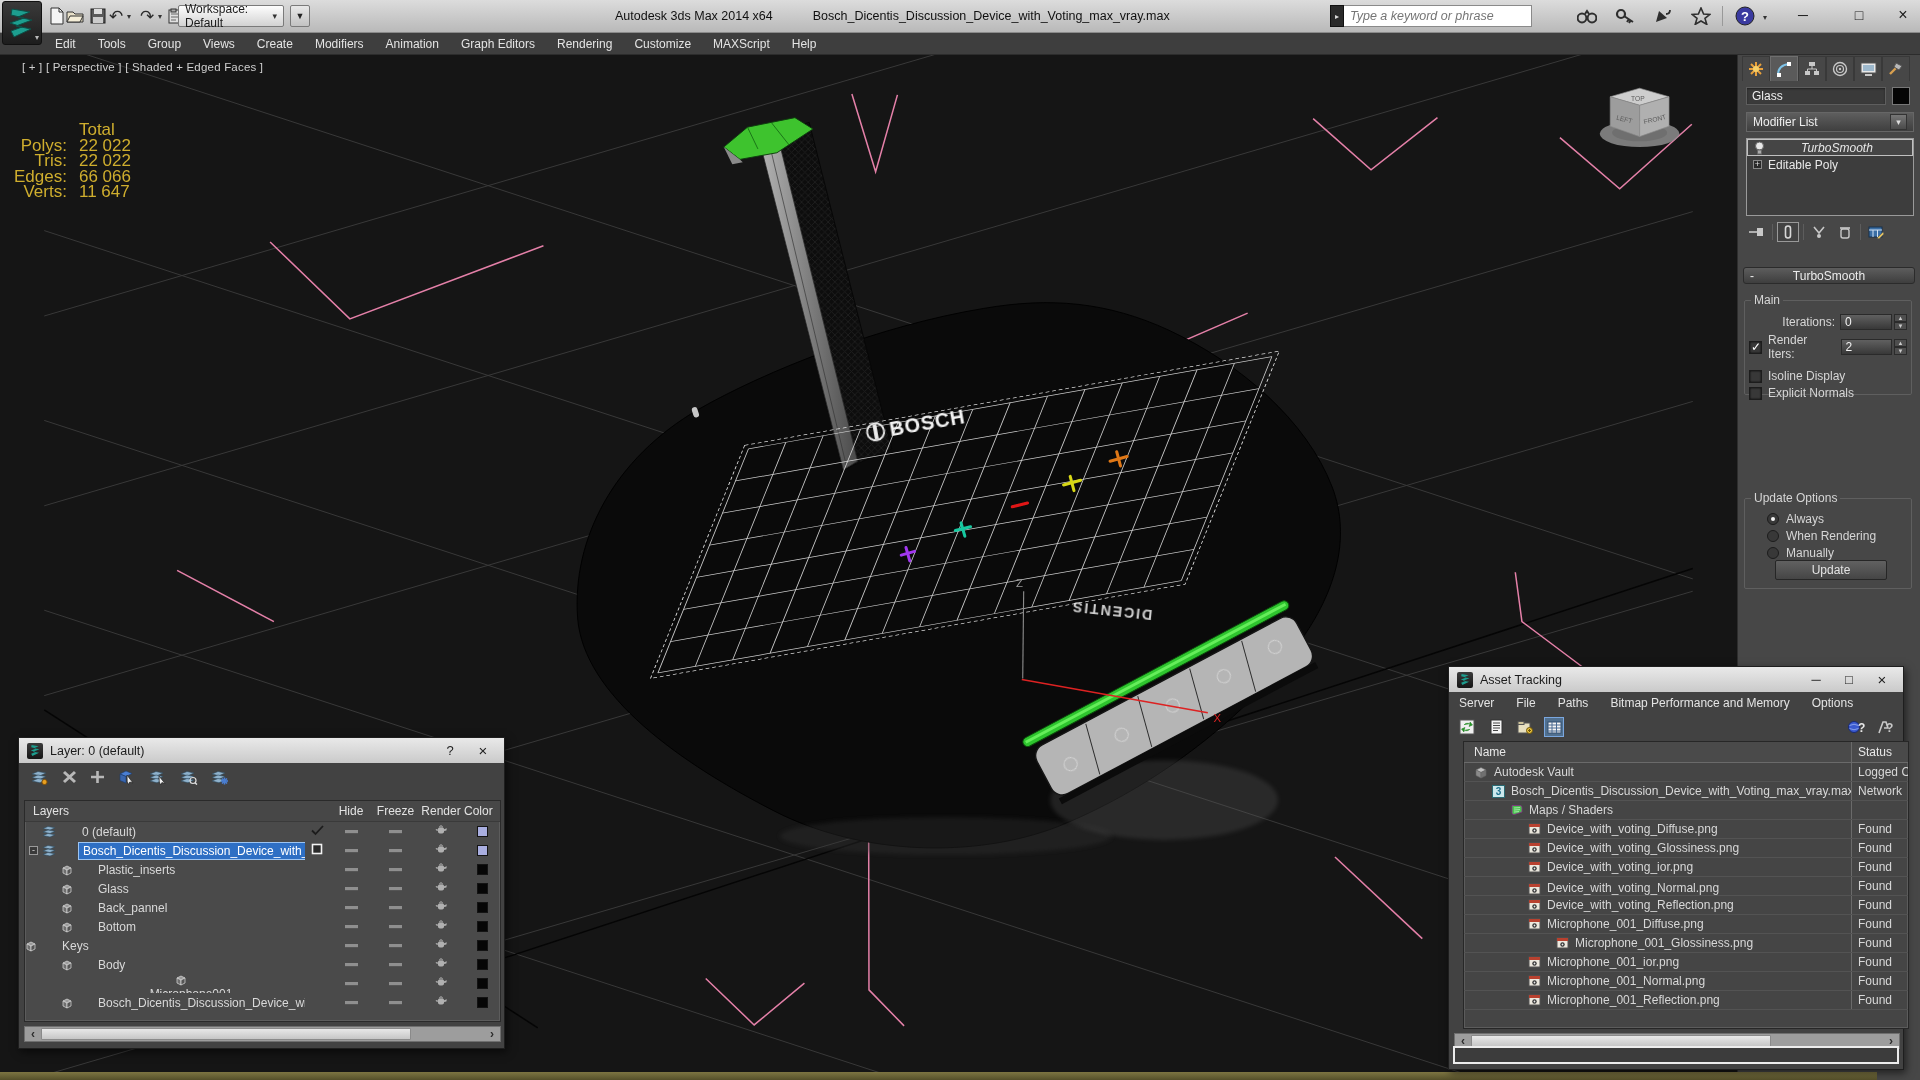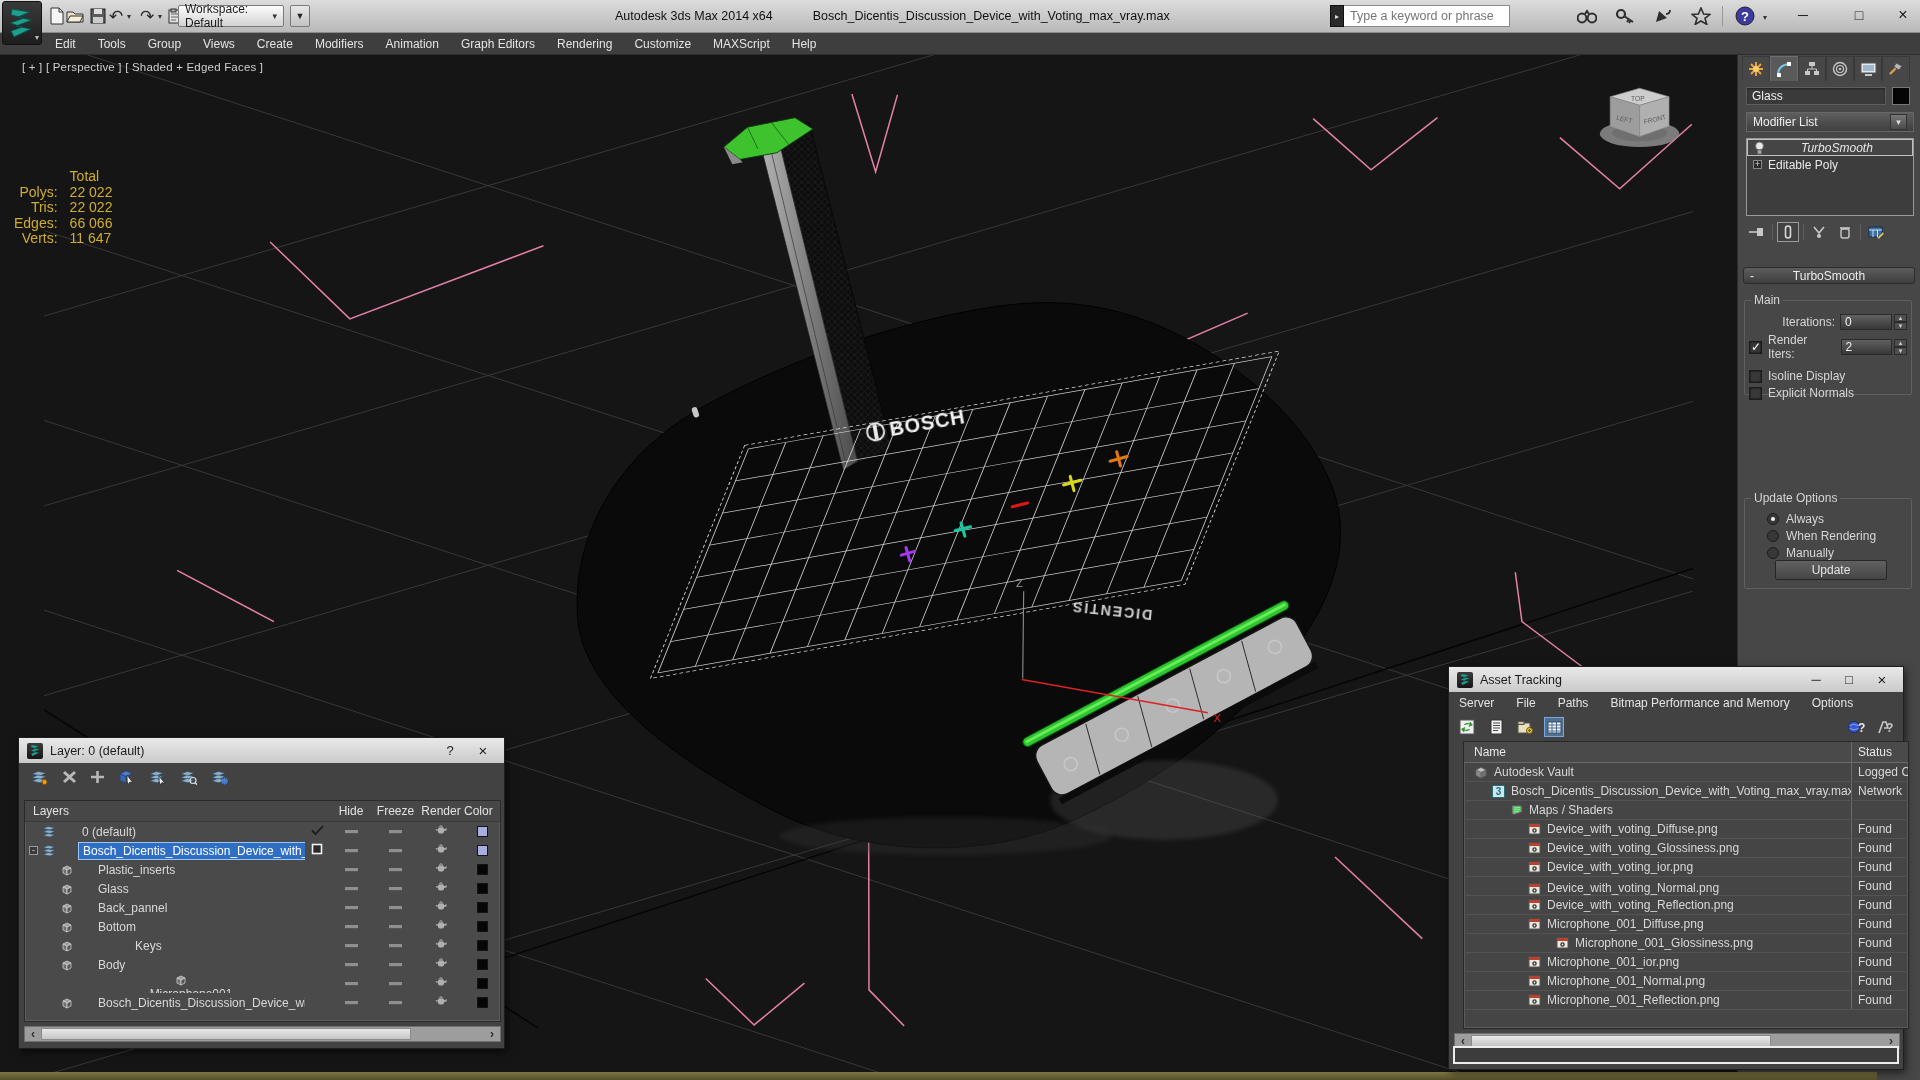"Type a keyword or phrase" .search-input { font-style: none -> italic; width: 166px -> 188px }
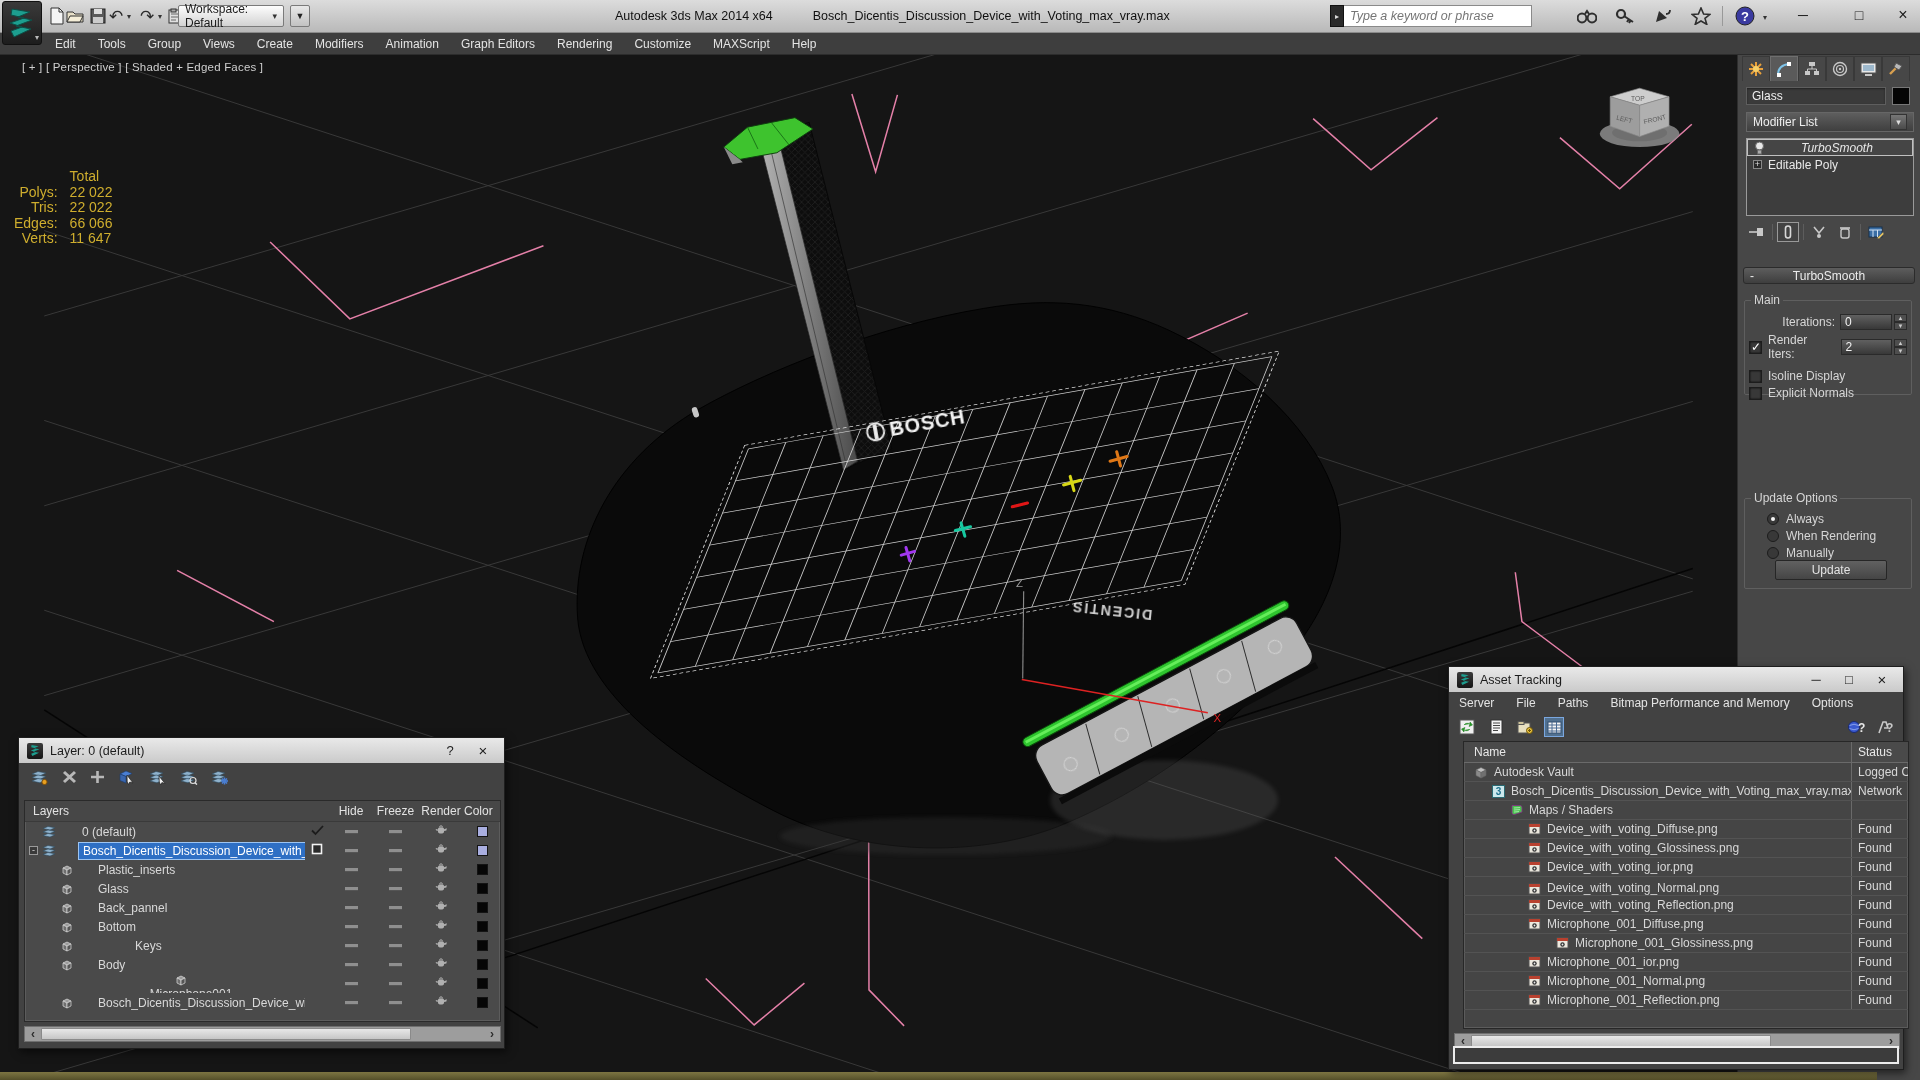"Total" .vp-stats { font-size: 14px -> 17px; margin-top: 46px -> none }
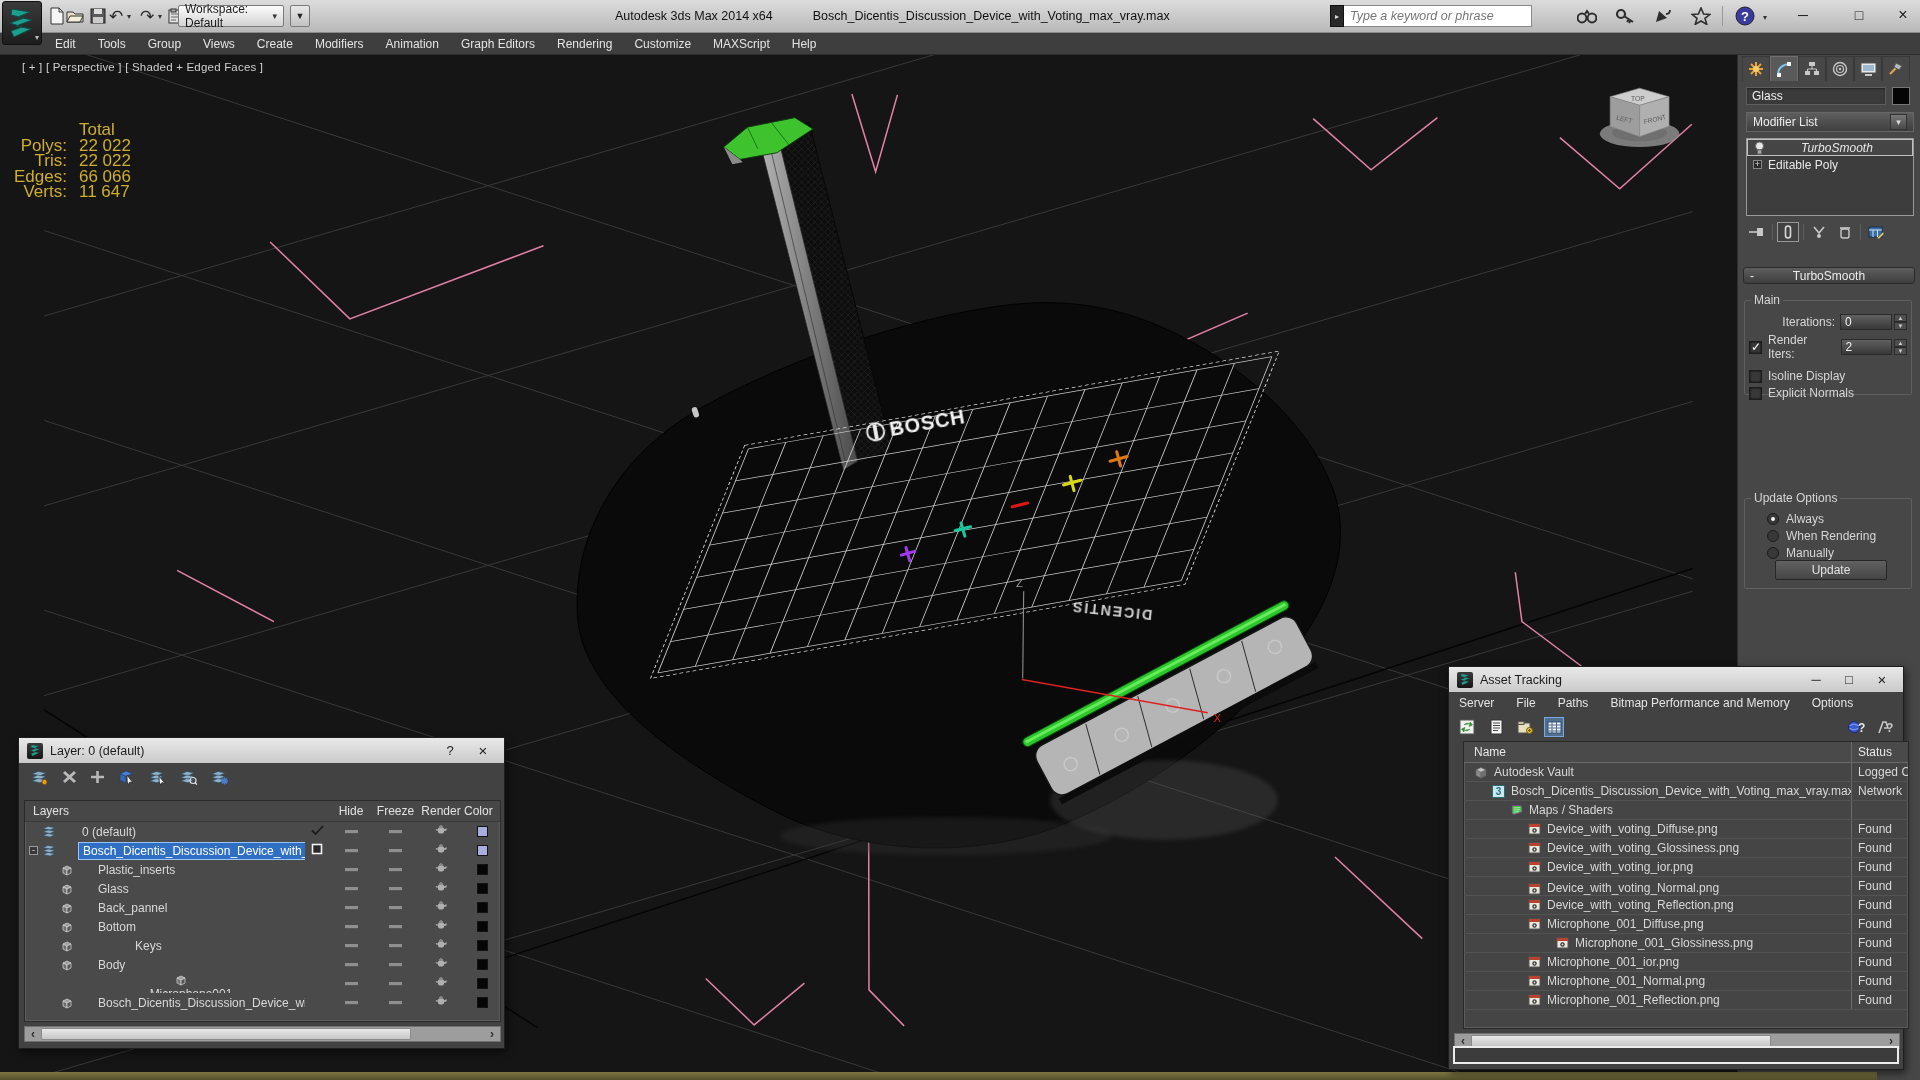"Keys" div.lleft { gap: 37px -> none; padding-left: 36px -> none }
